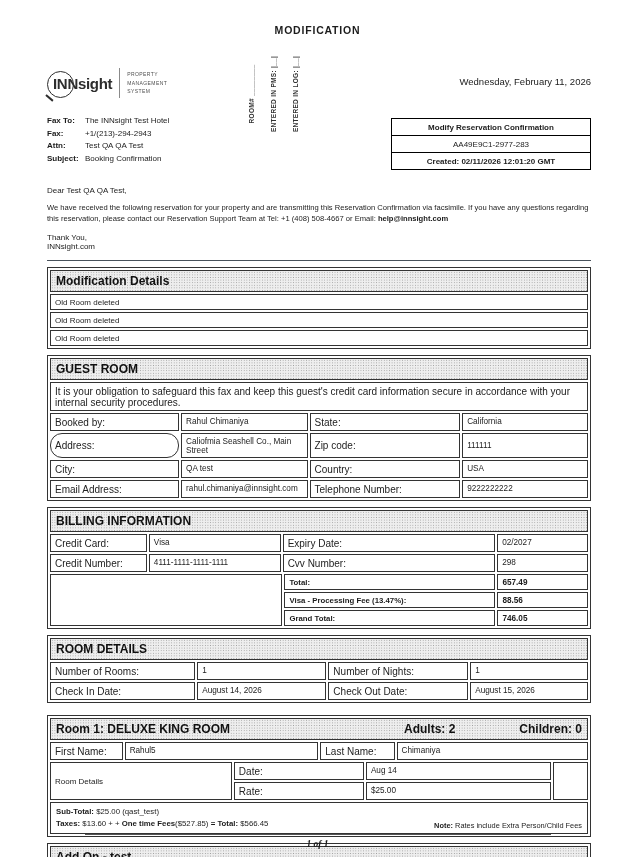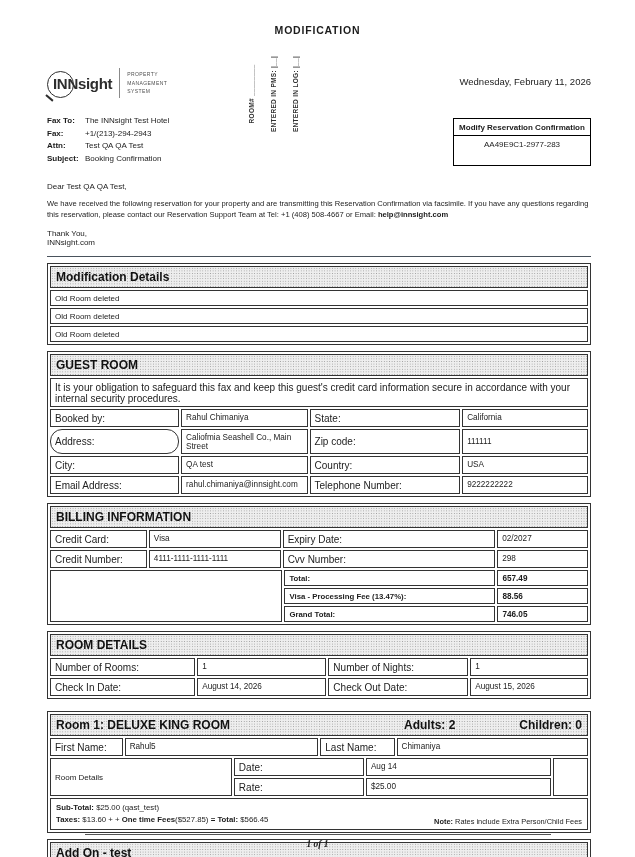"Modify Reservation Confirmation" .conf-box { width: 138px -> 200px }
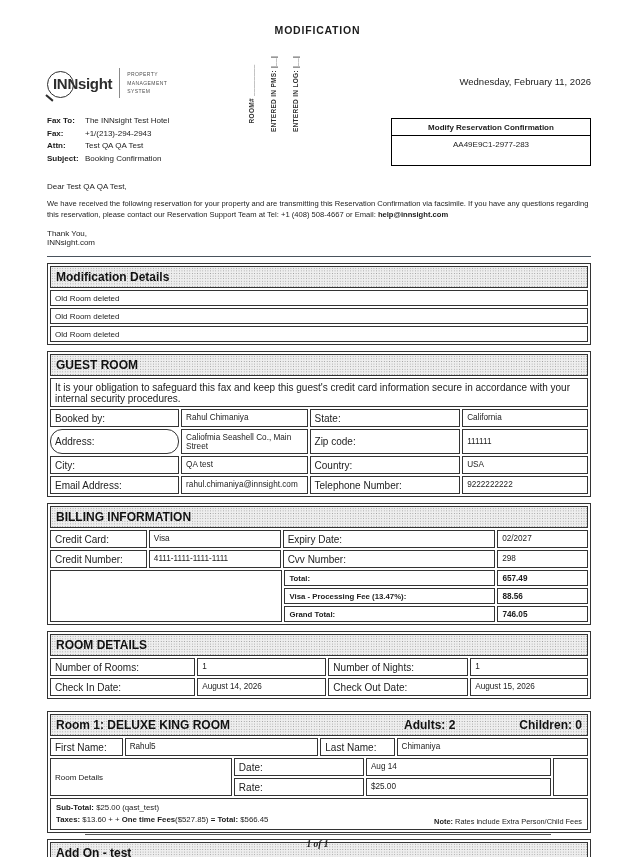"Created: 02/11/2026 12:01:20 GMT" div.conf-row { html: none -> <div>Created: 02/11/2026 12:01:20 GMT</div> }
